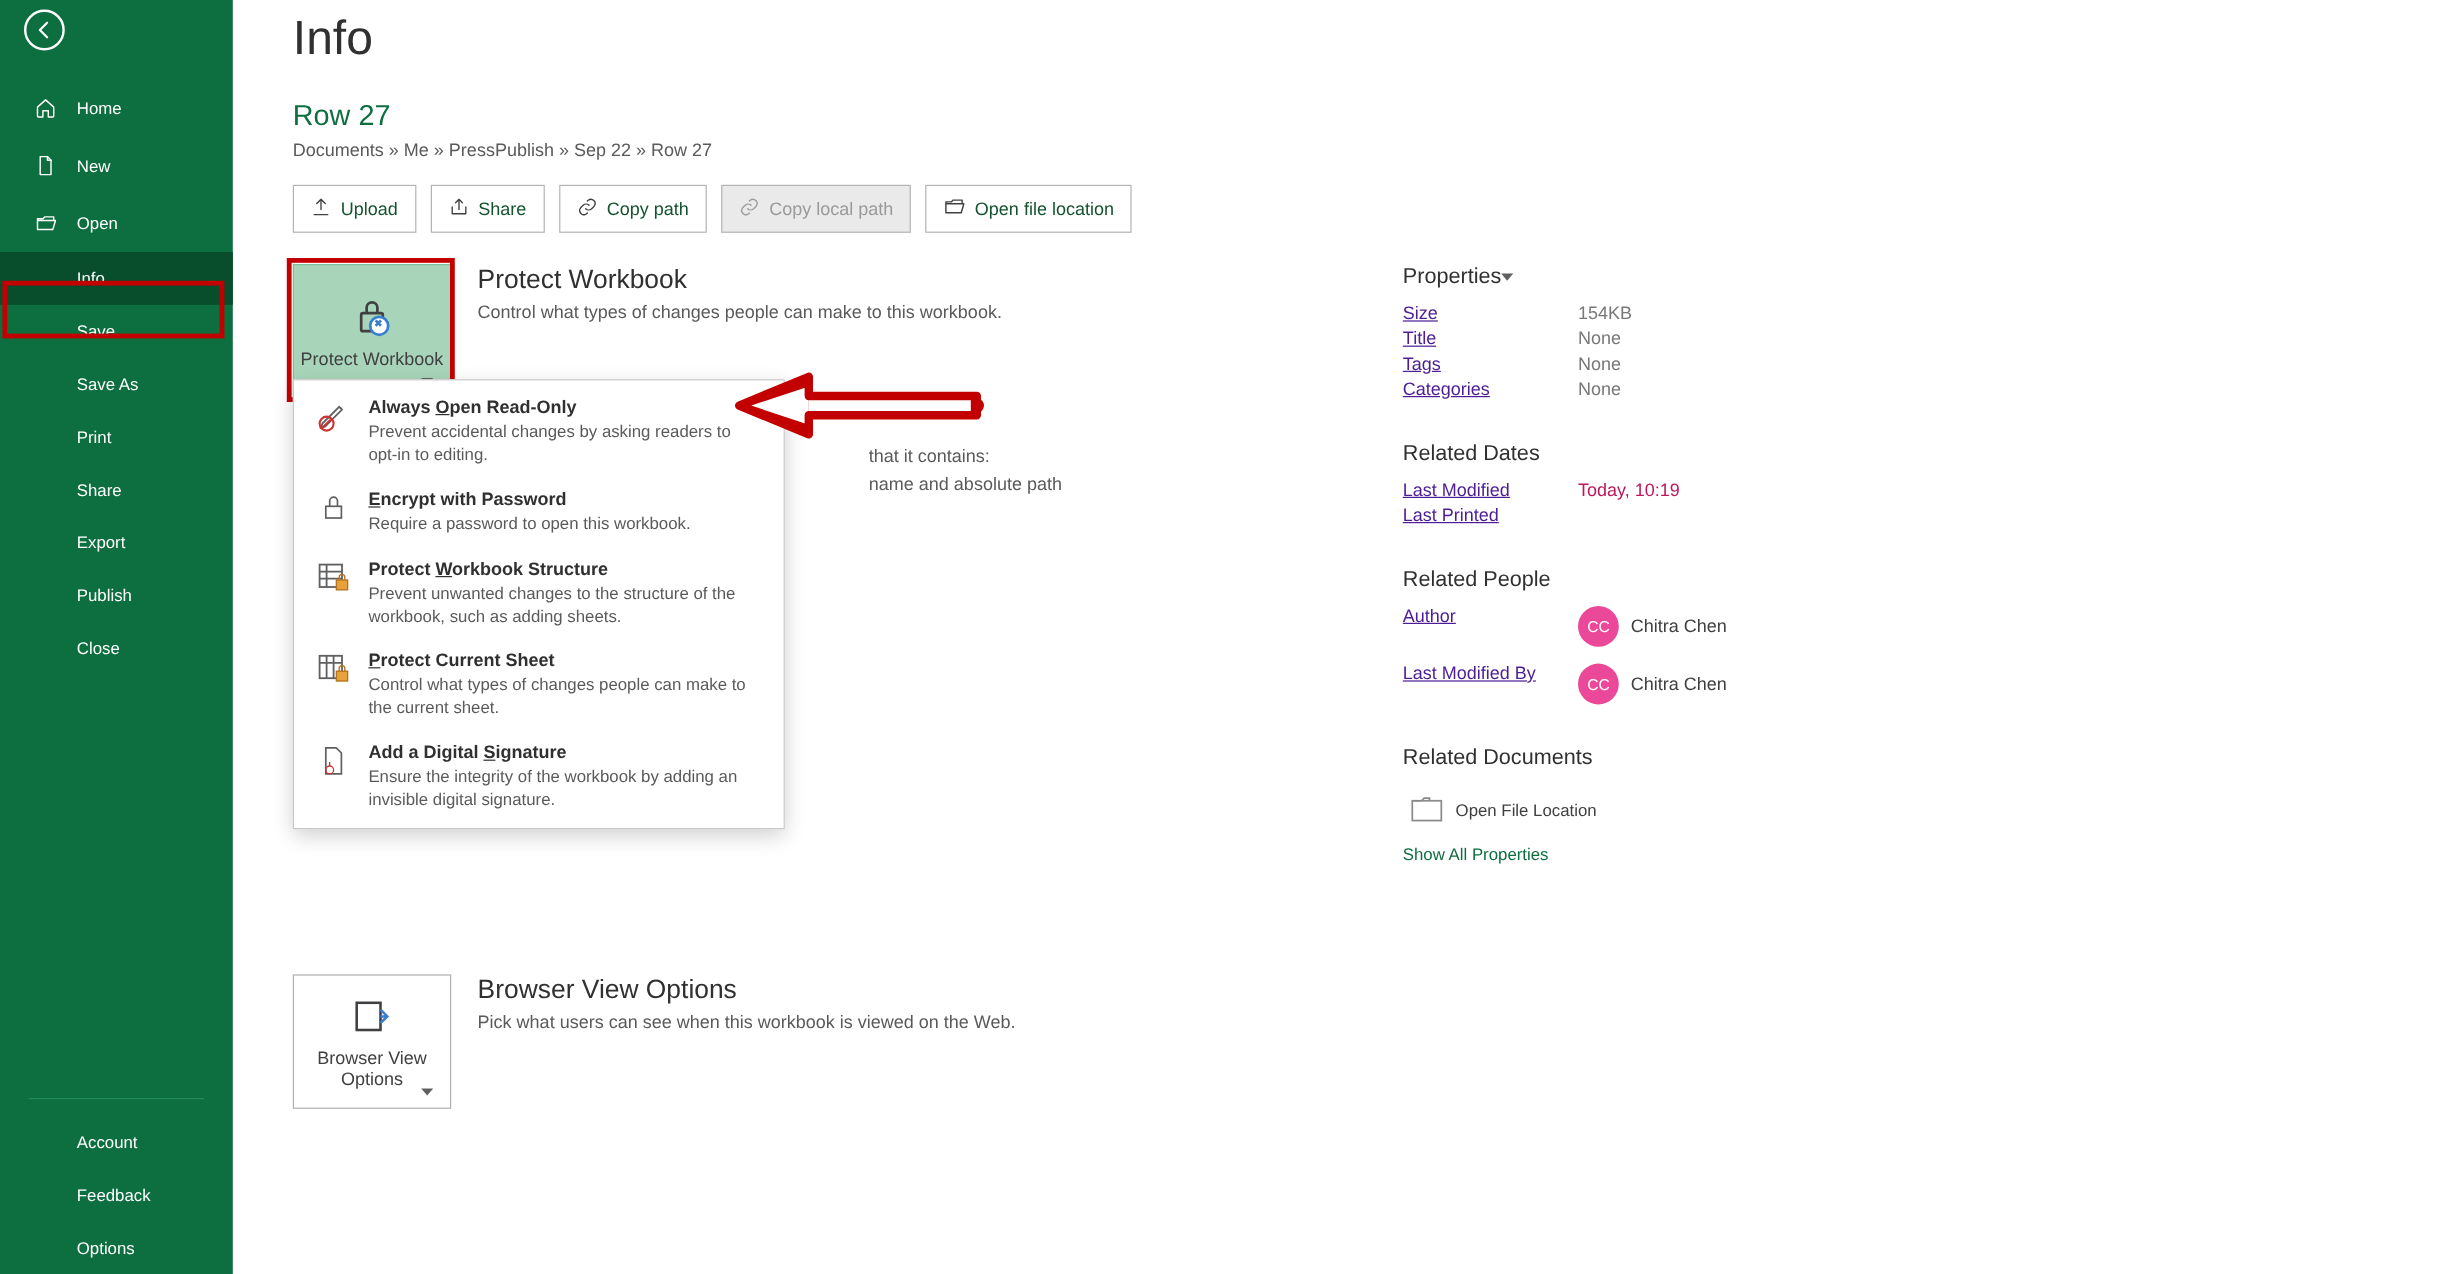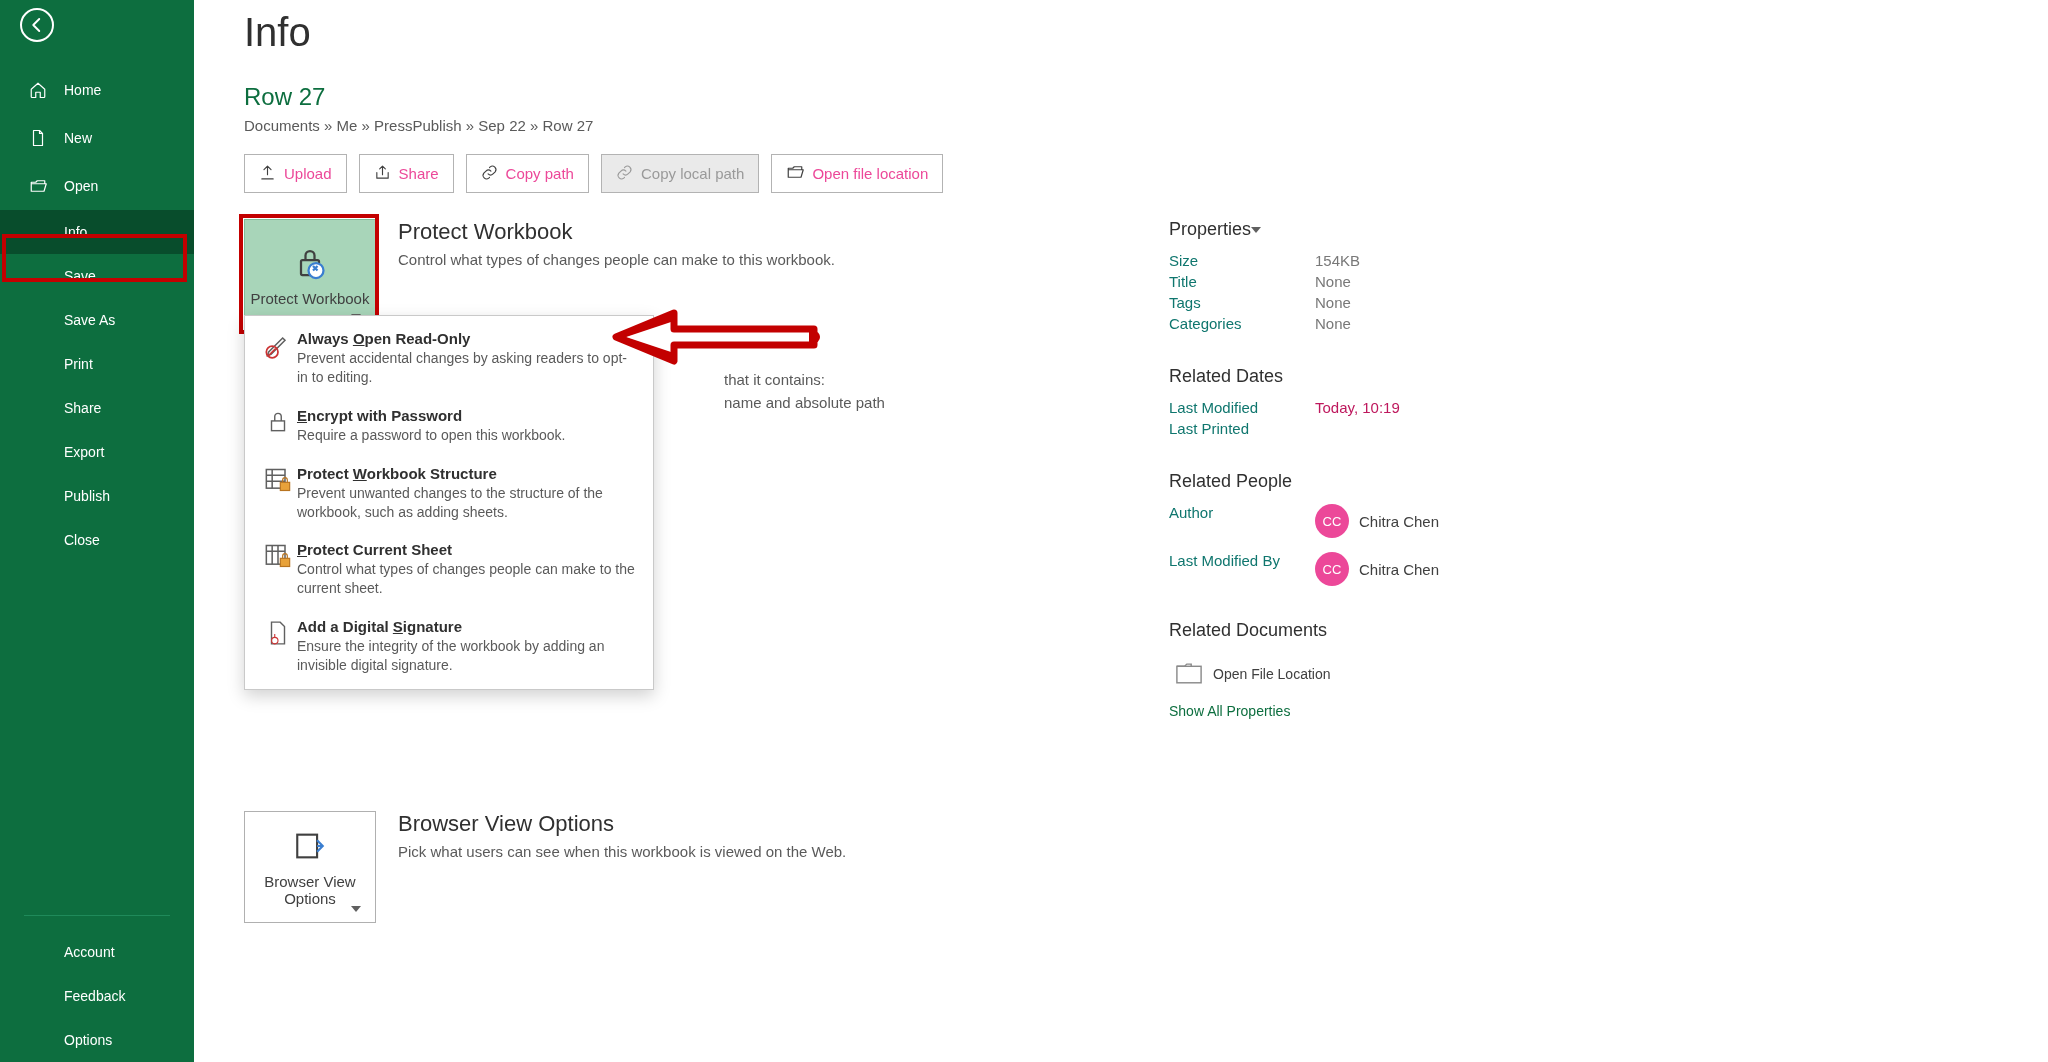"Upload" .action-btn { color: #ec4899 -> #14532d }
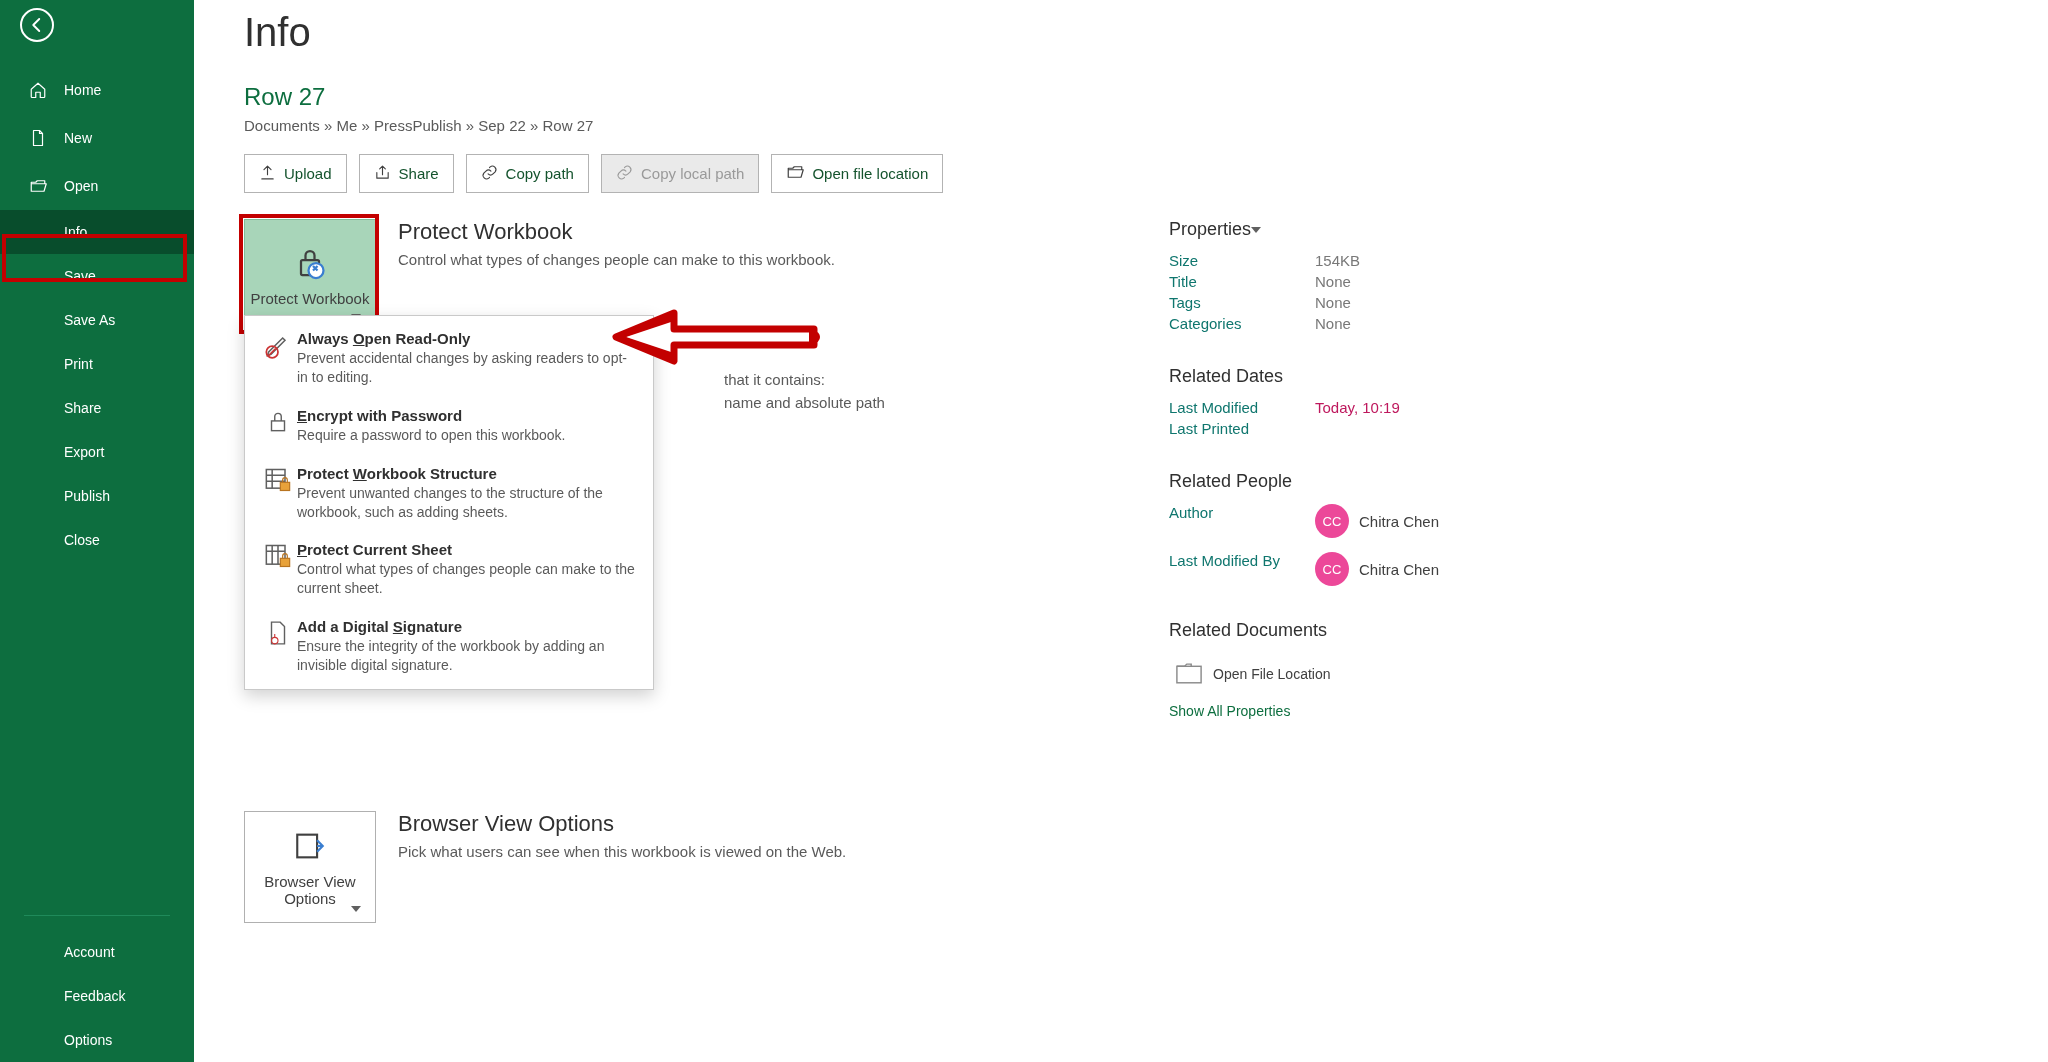"Size" .prop-row .lbl { color: #0f766e -> #4c1d95; text-decoration: none -> underline }
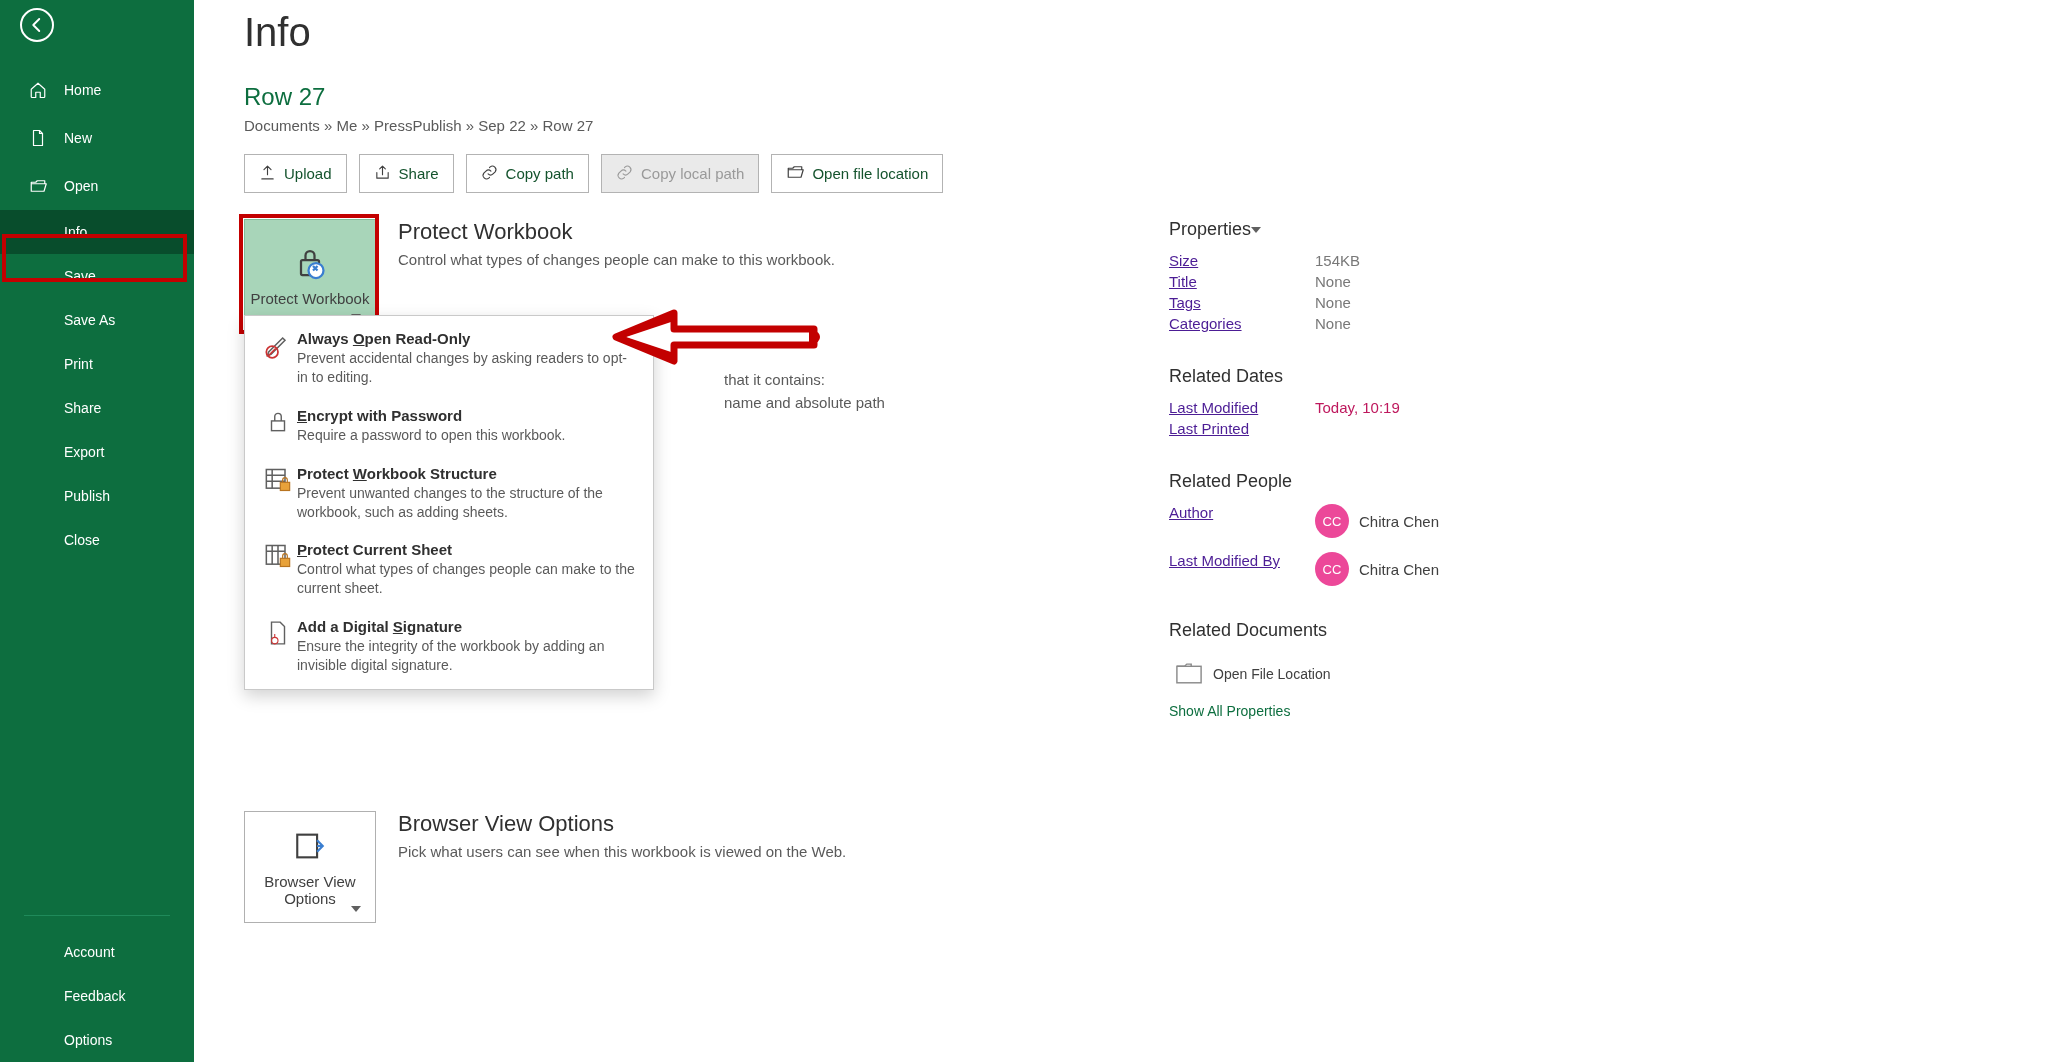"Always Open Read-Only" .drop-item { gap: 4px -> 14px }
